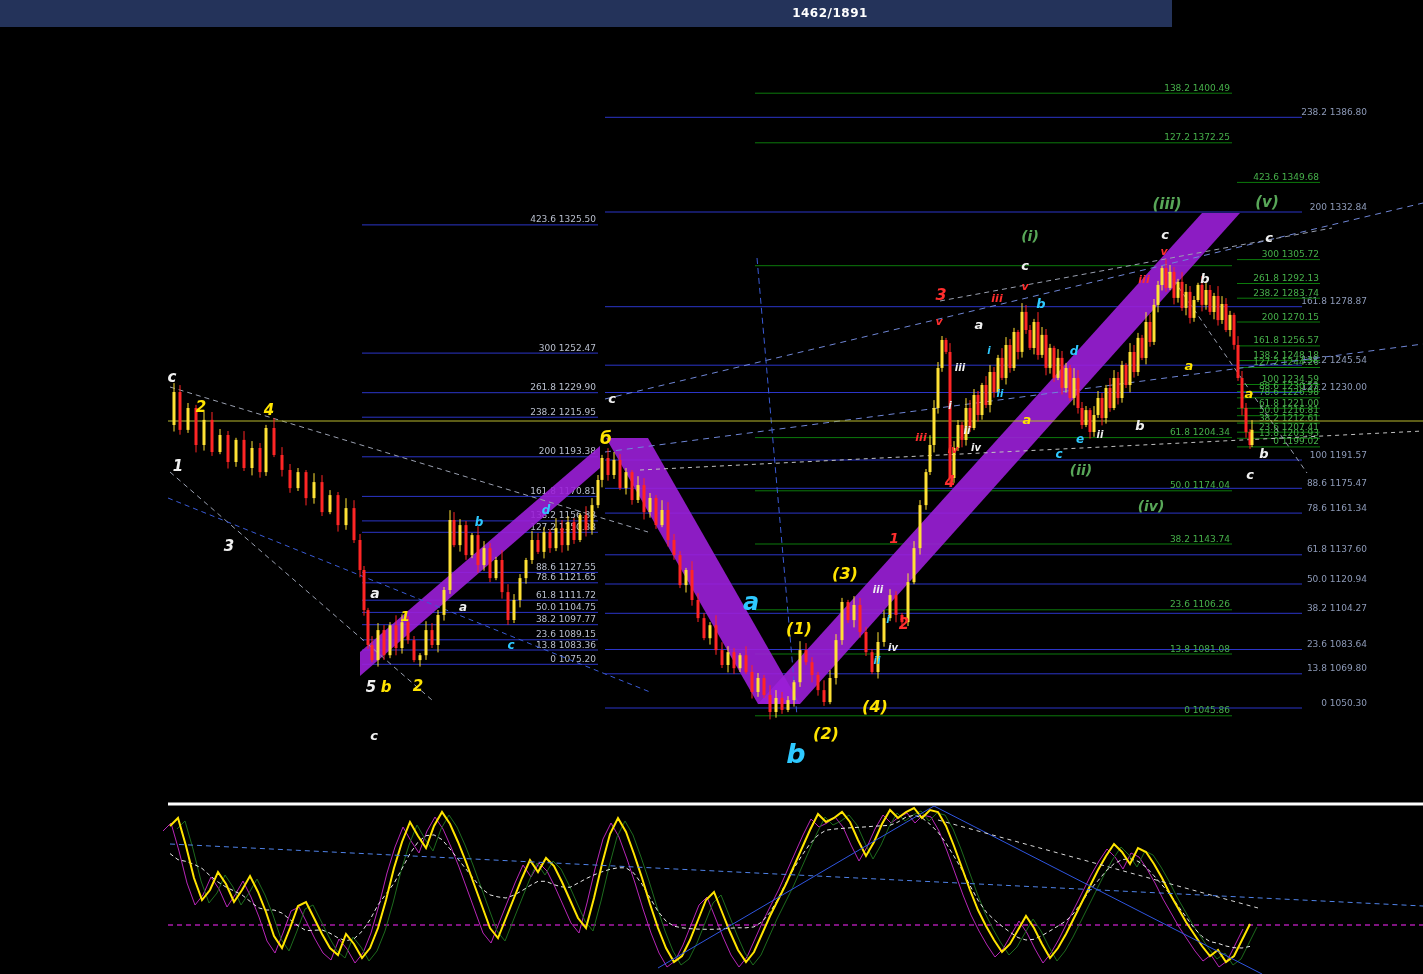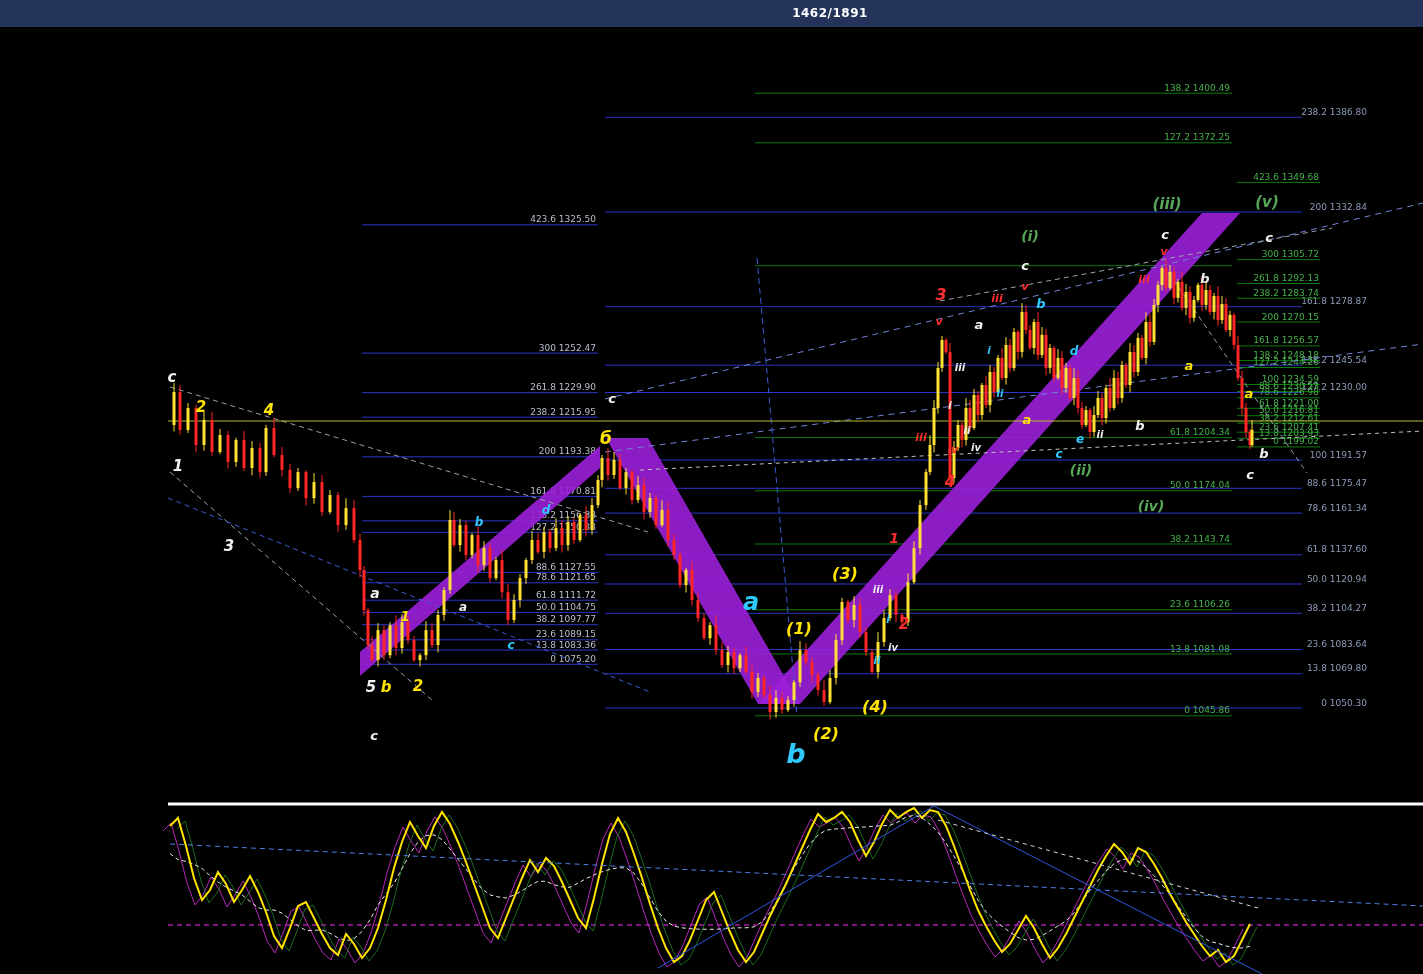"1462/1891" #titlebar { width: 1423px -> 1172px }
